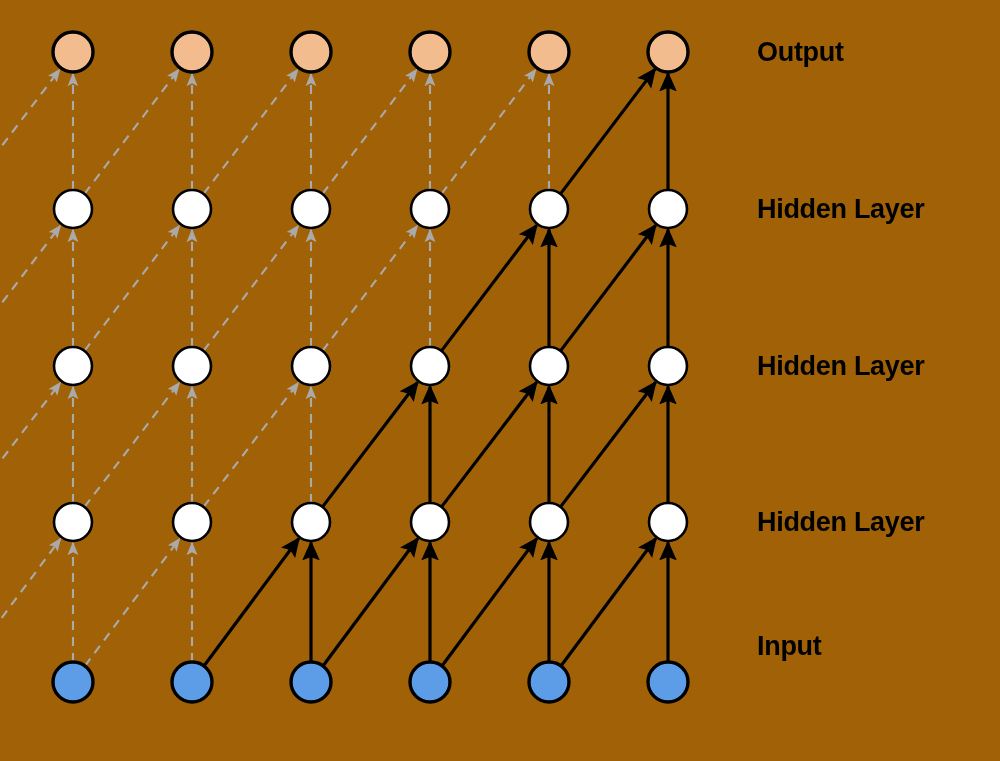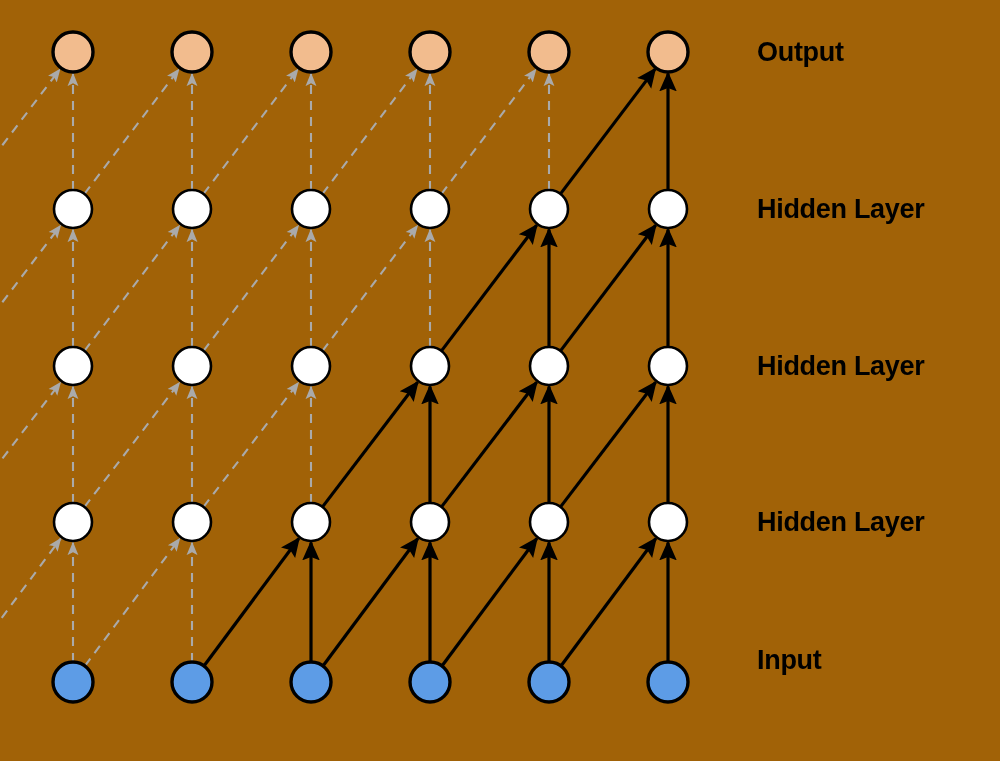"Input" div.layer-label { top: 660px -> 646px }
